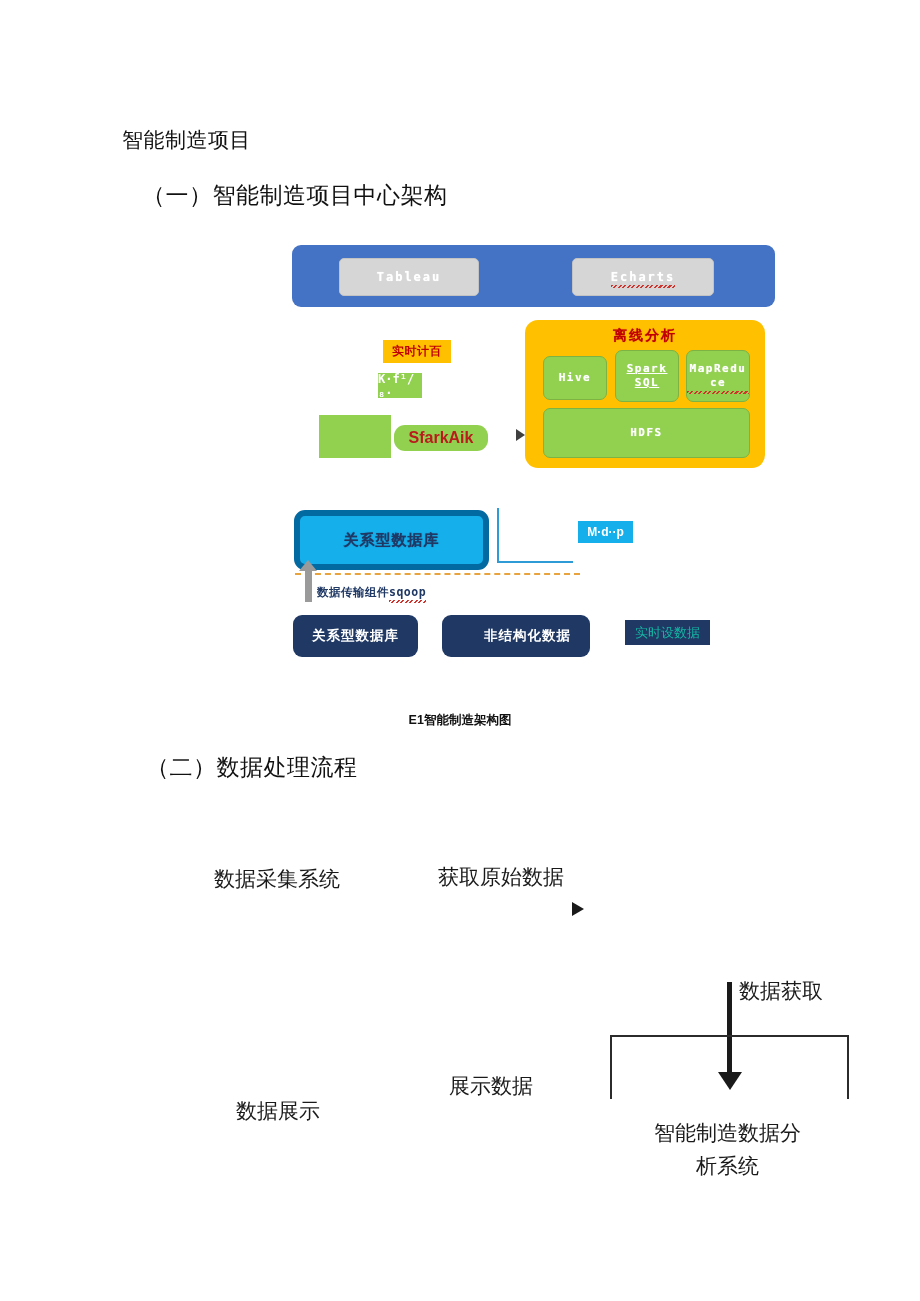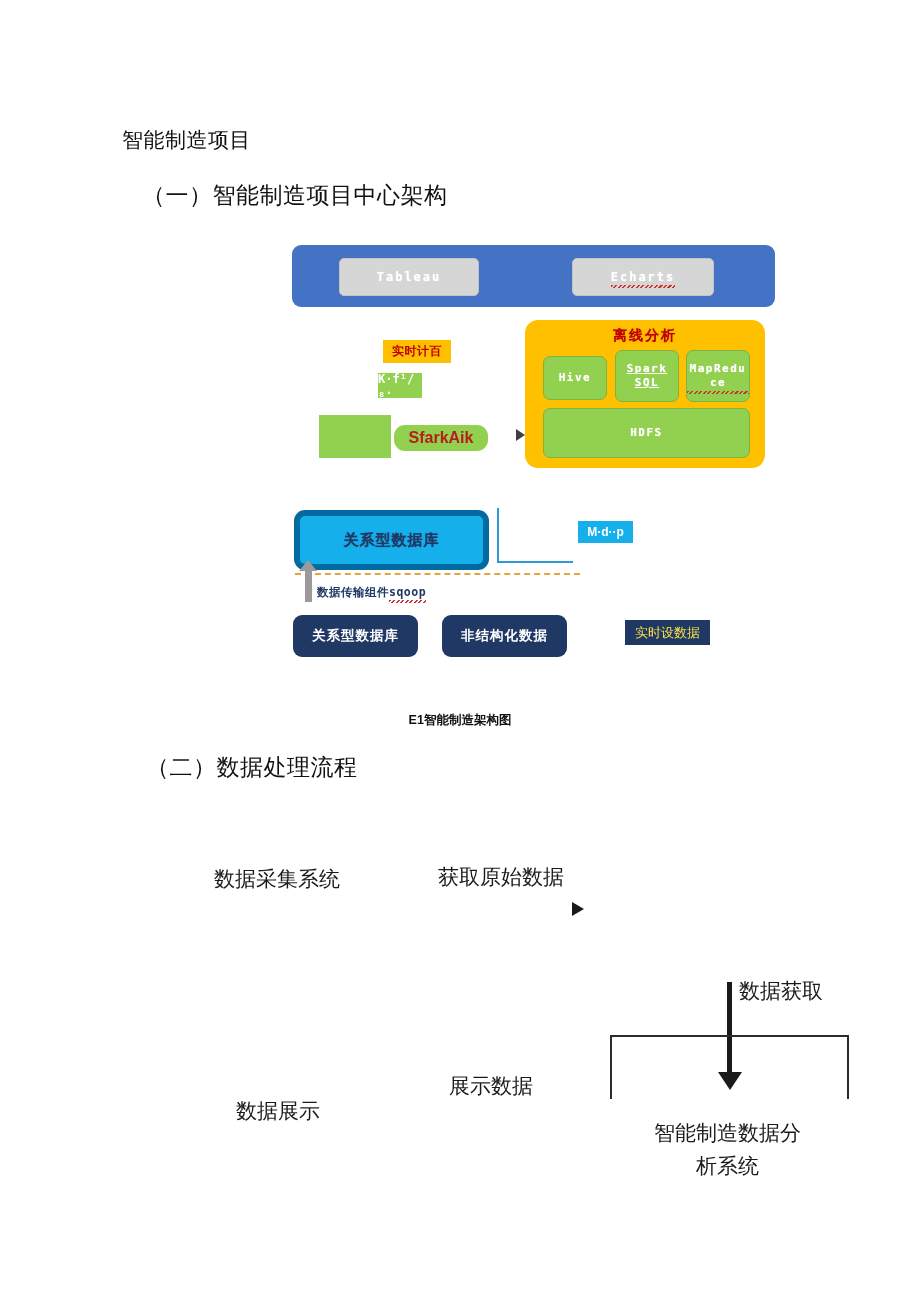"非结构化数据" .nb-unstruct { padding-left: none -> 23px }
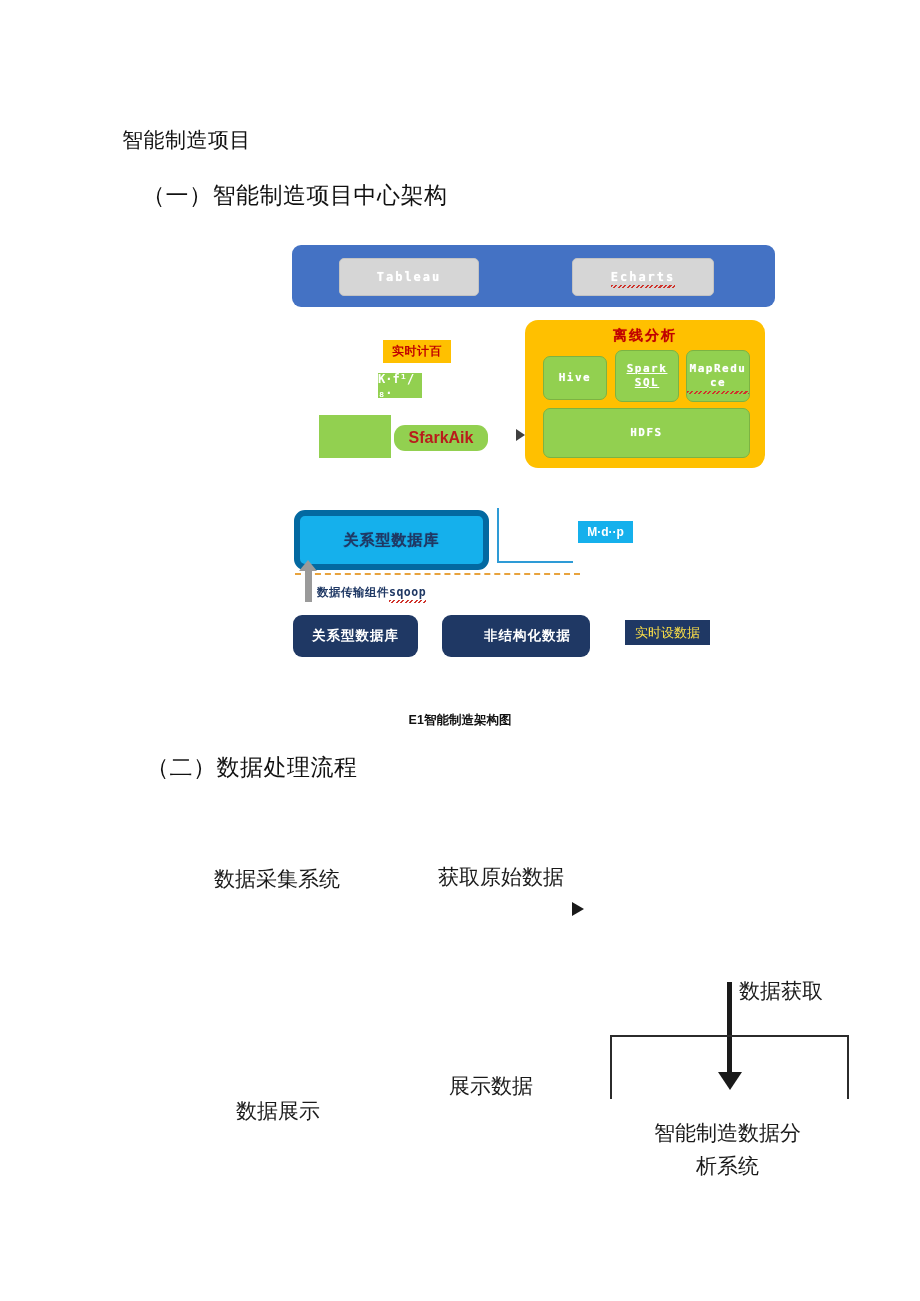"实时设数据" .nb-realtime { color: #fde047 -> #14b8a6 }
